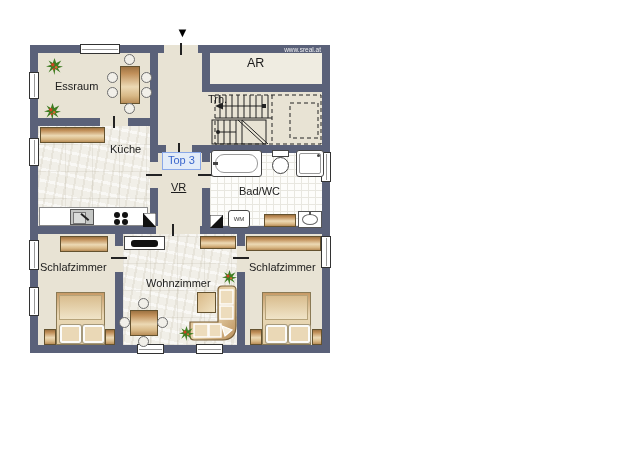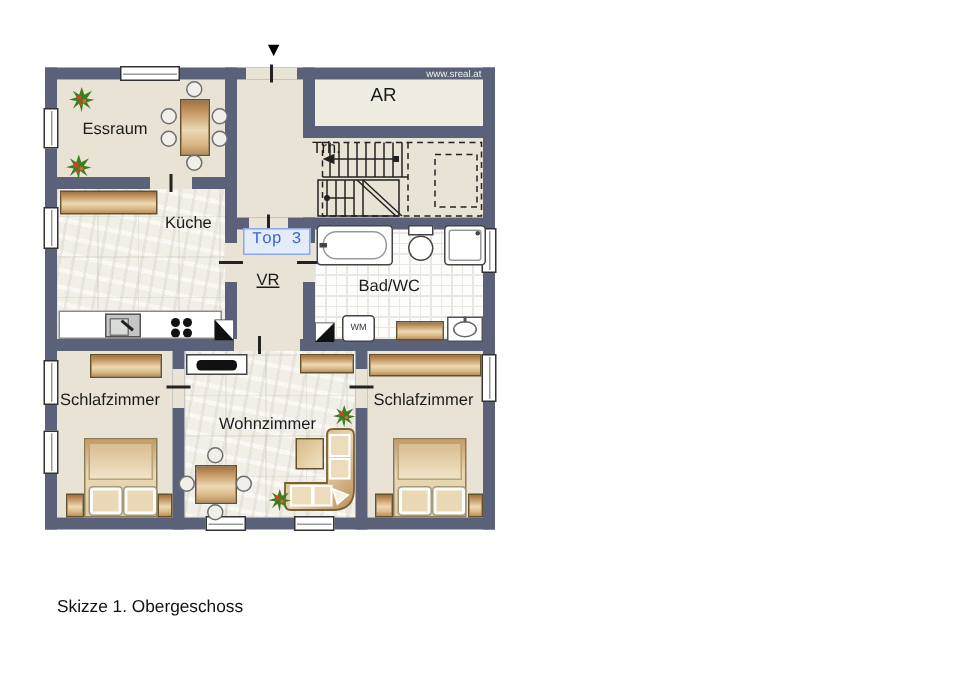"Top 3" div.badge { font-family: Liberation Mono, monospace -> none }
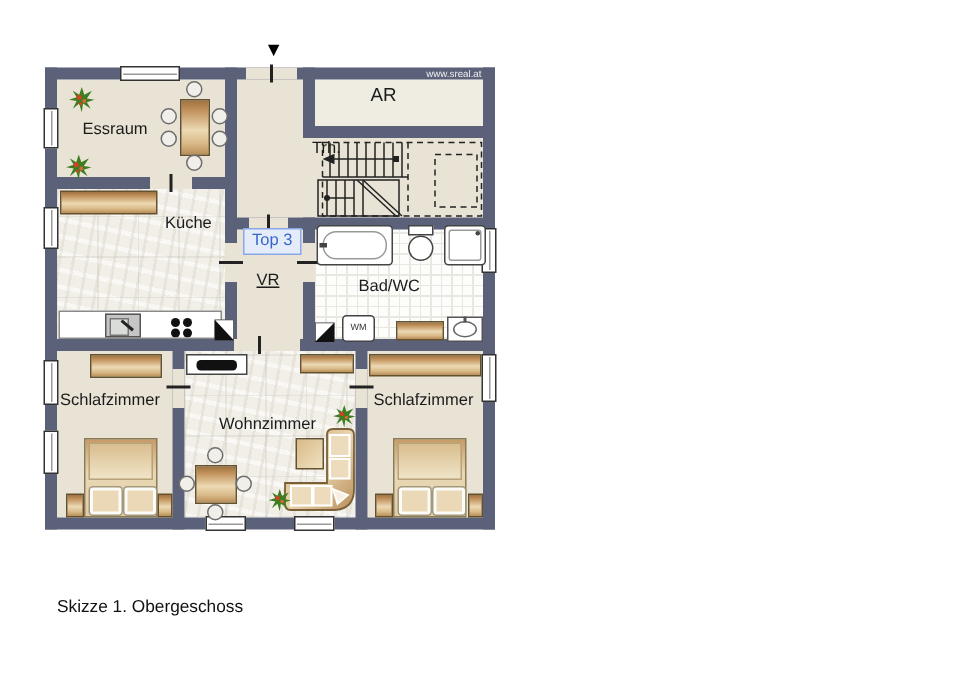"Skizze 1. Obergeschoss" div.caption { html: <div>Skizze 1. Obergeschoss</div> -> none }
